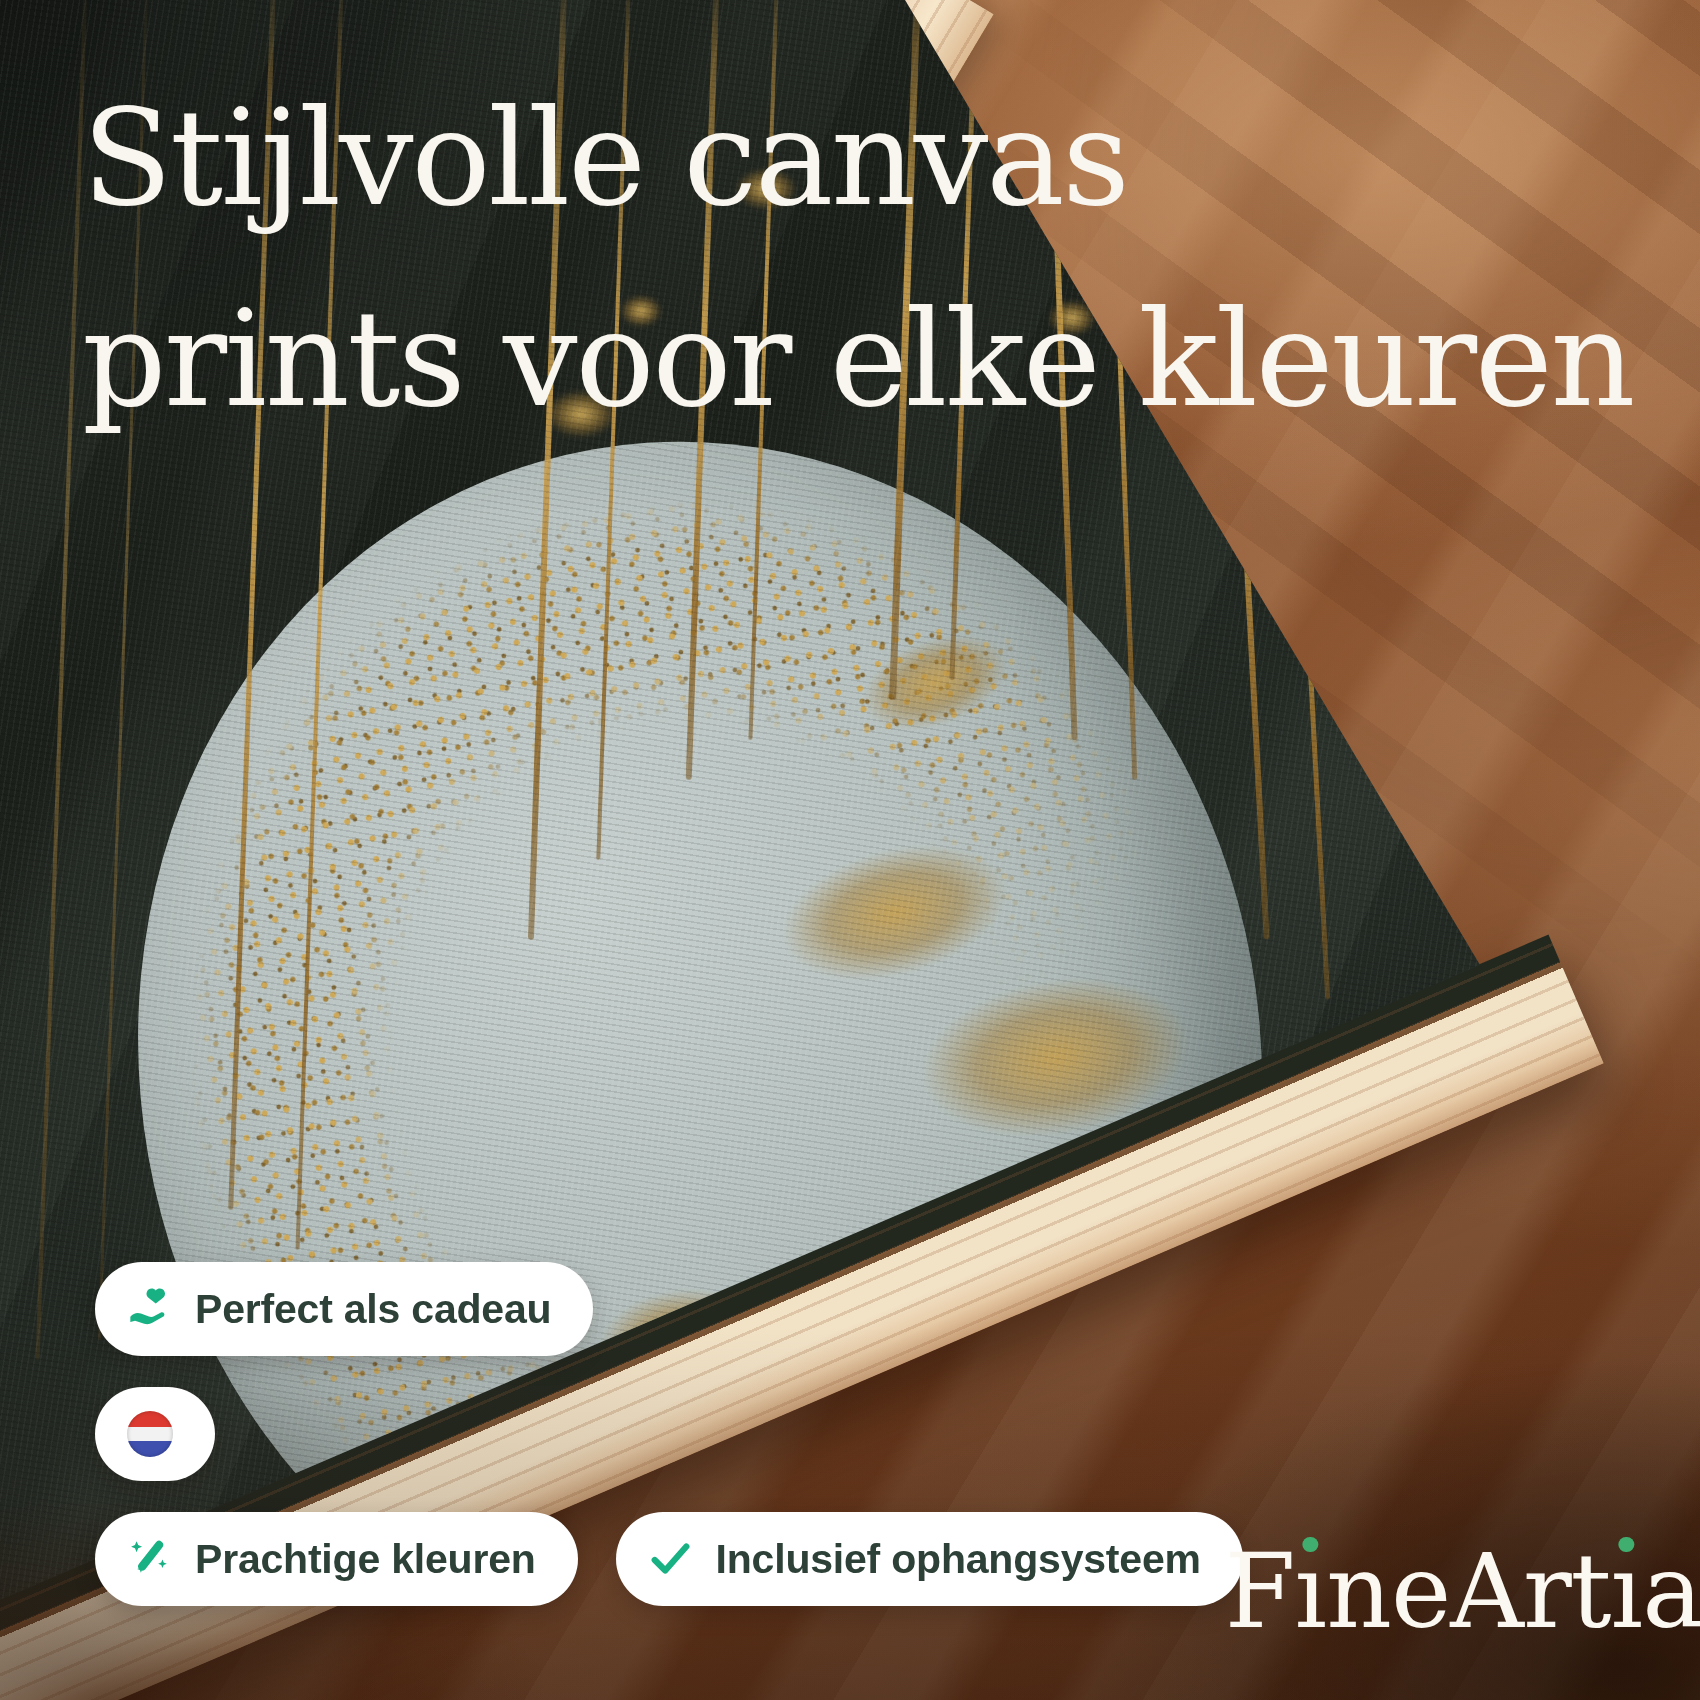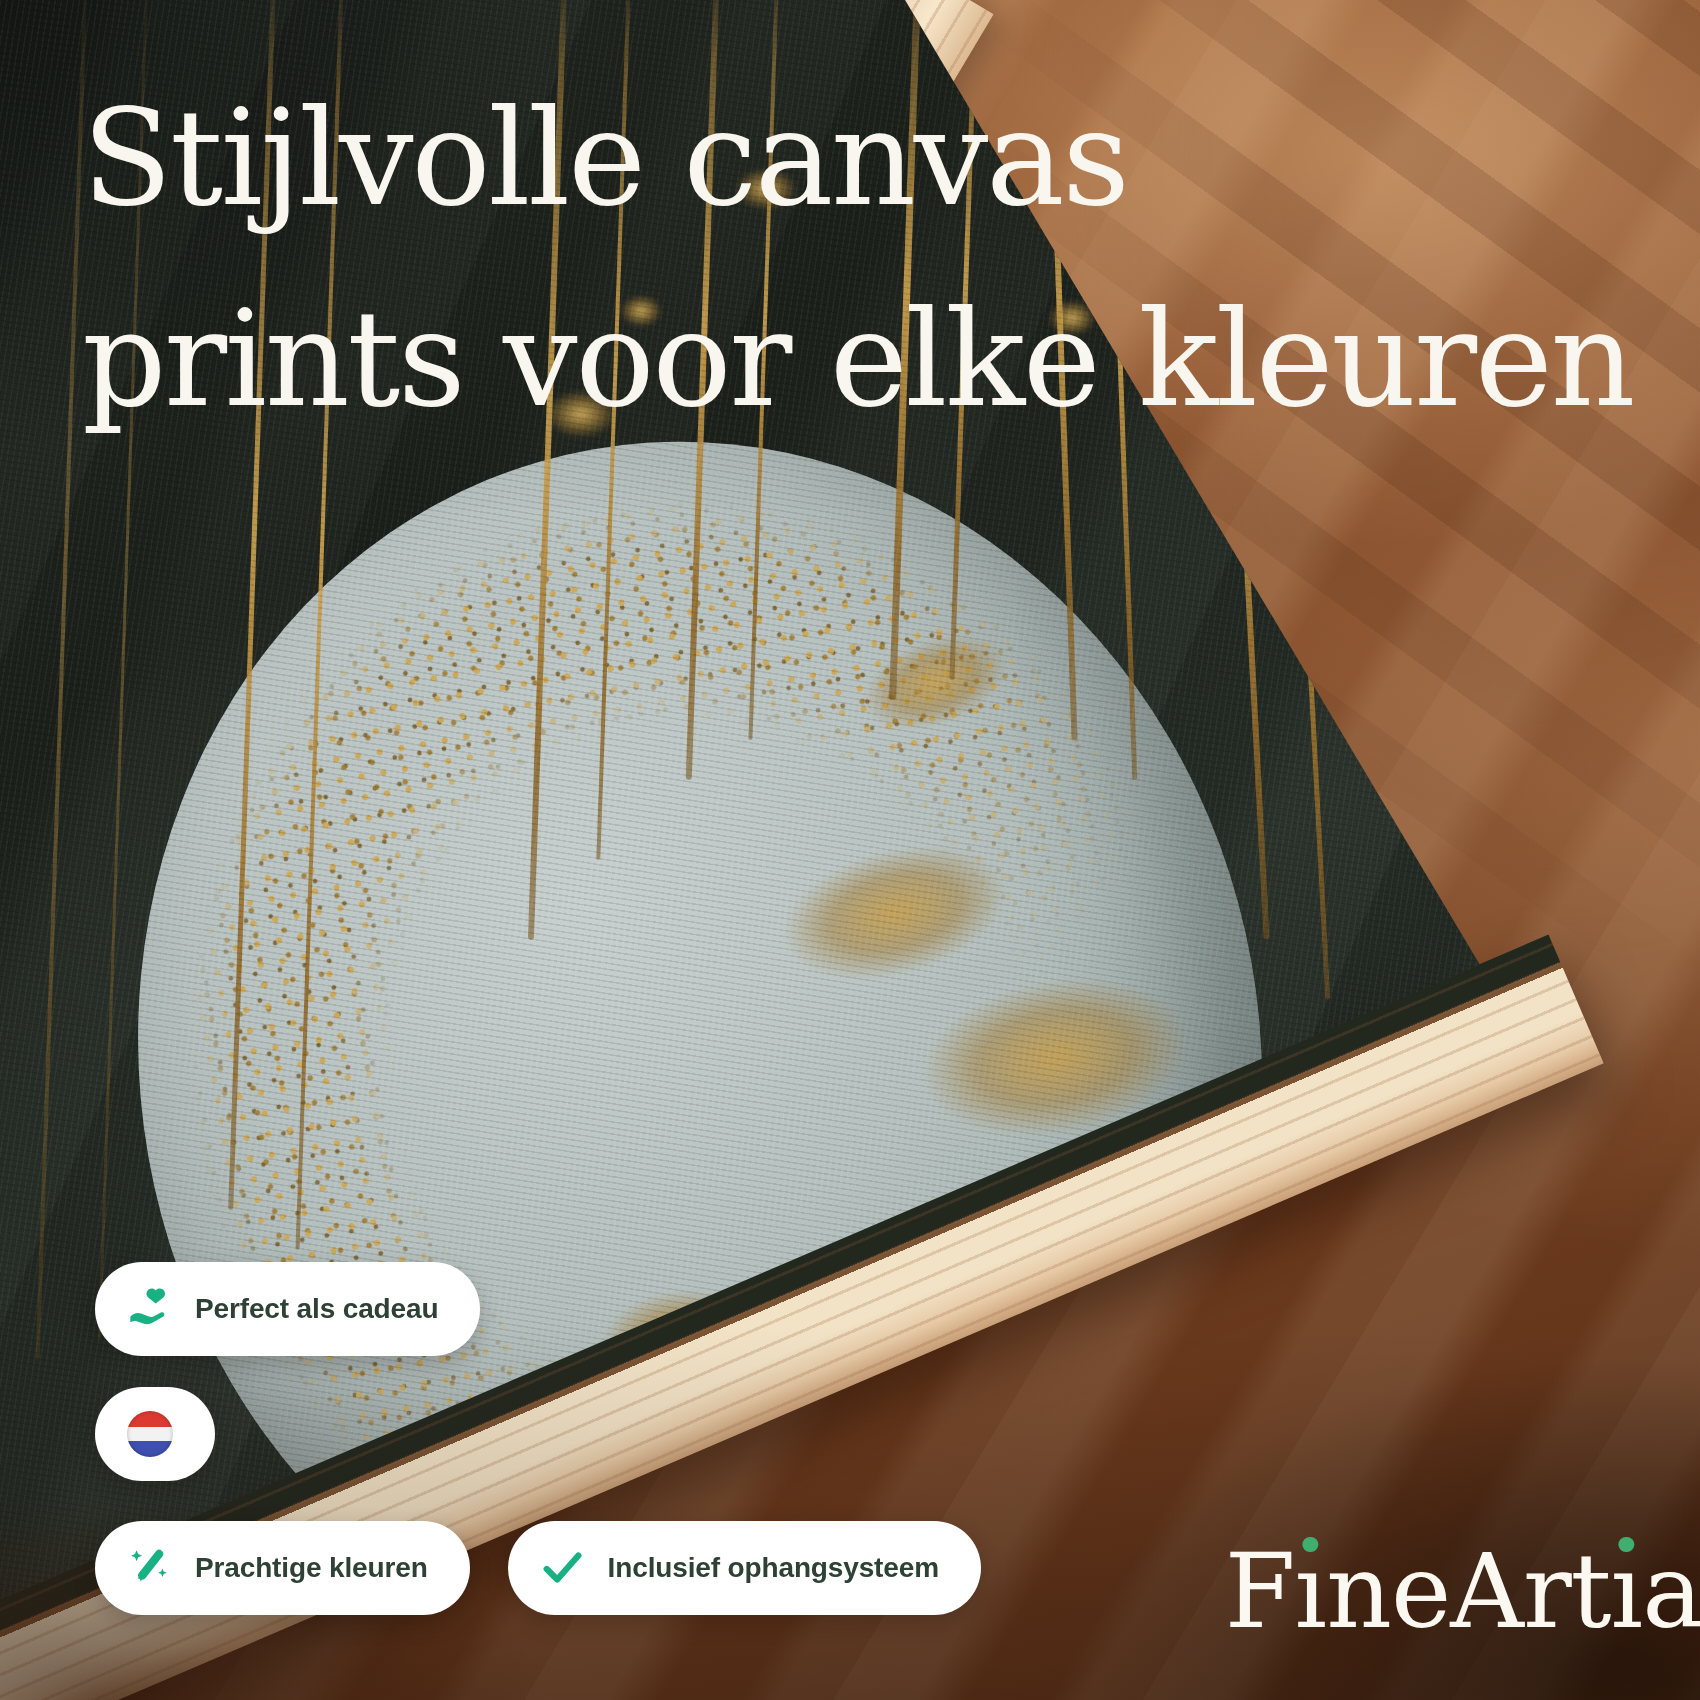"Perfect als cadeau" .badge .label { font-size: 28px -> 41px }
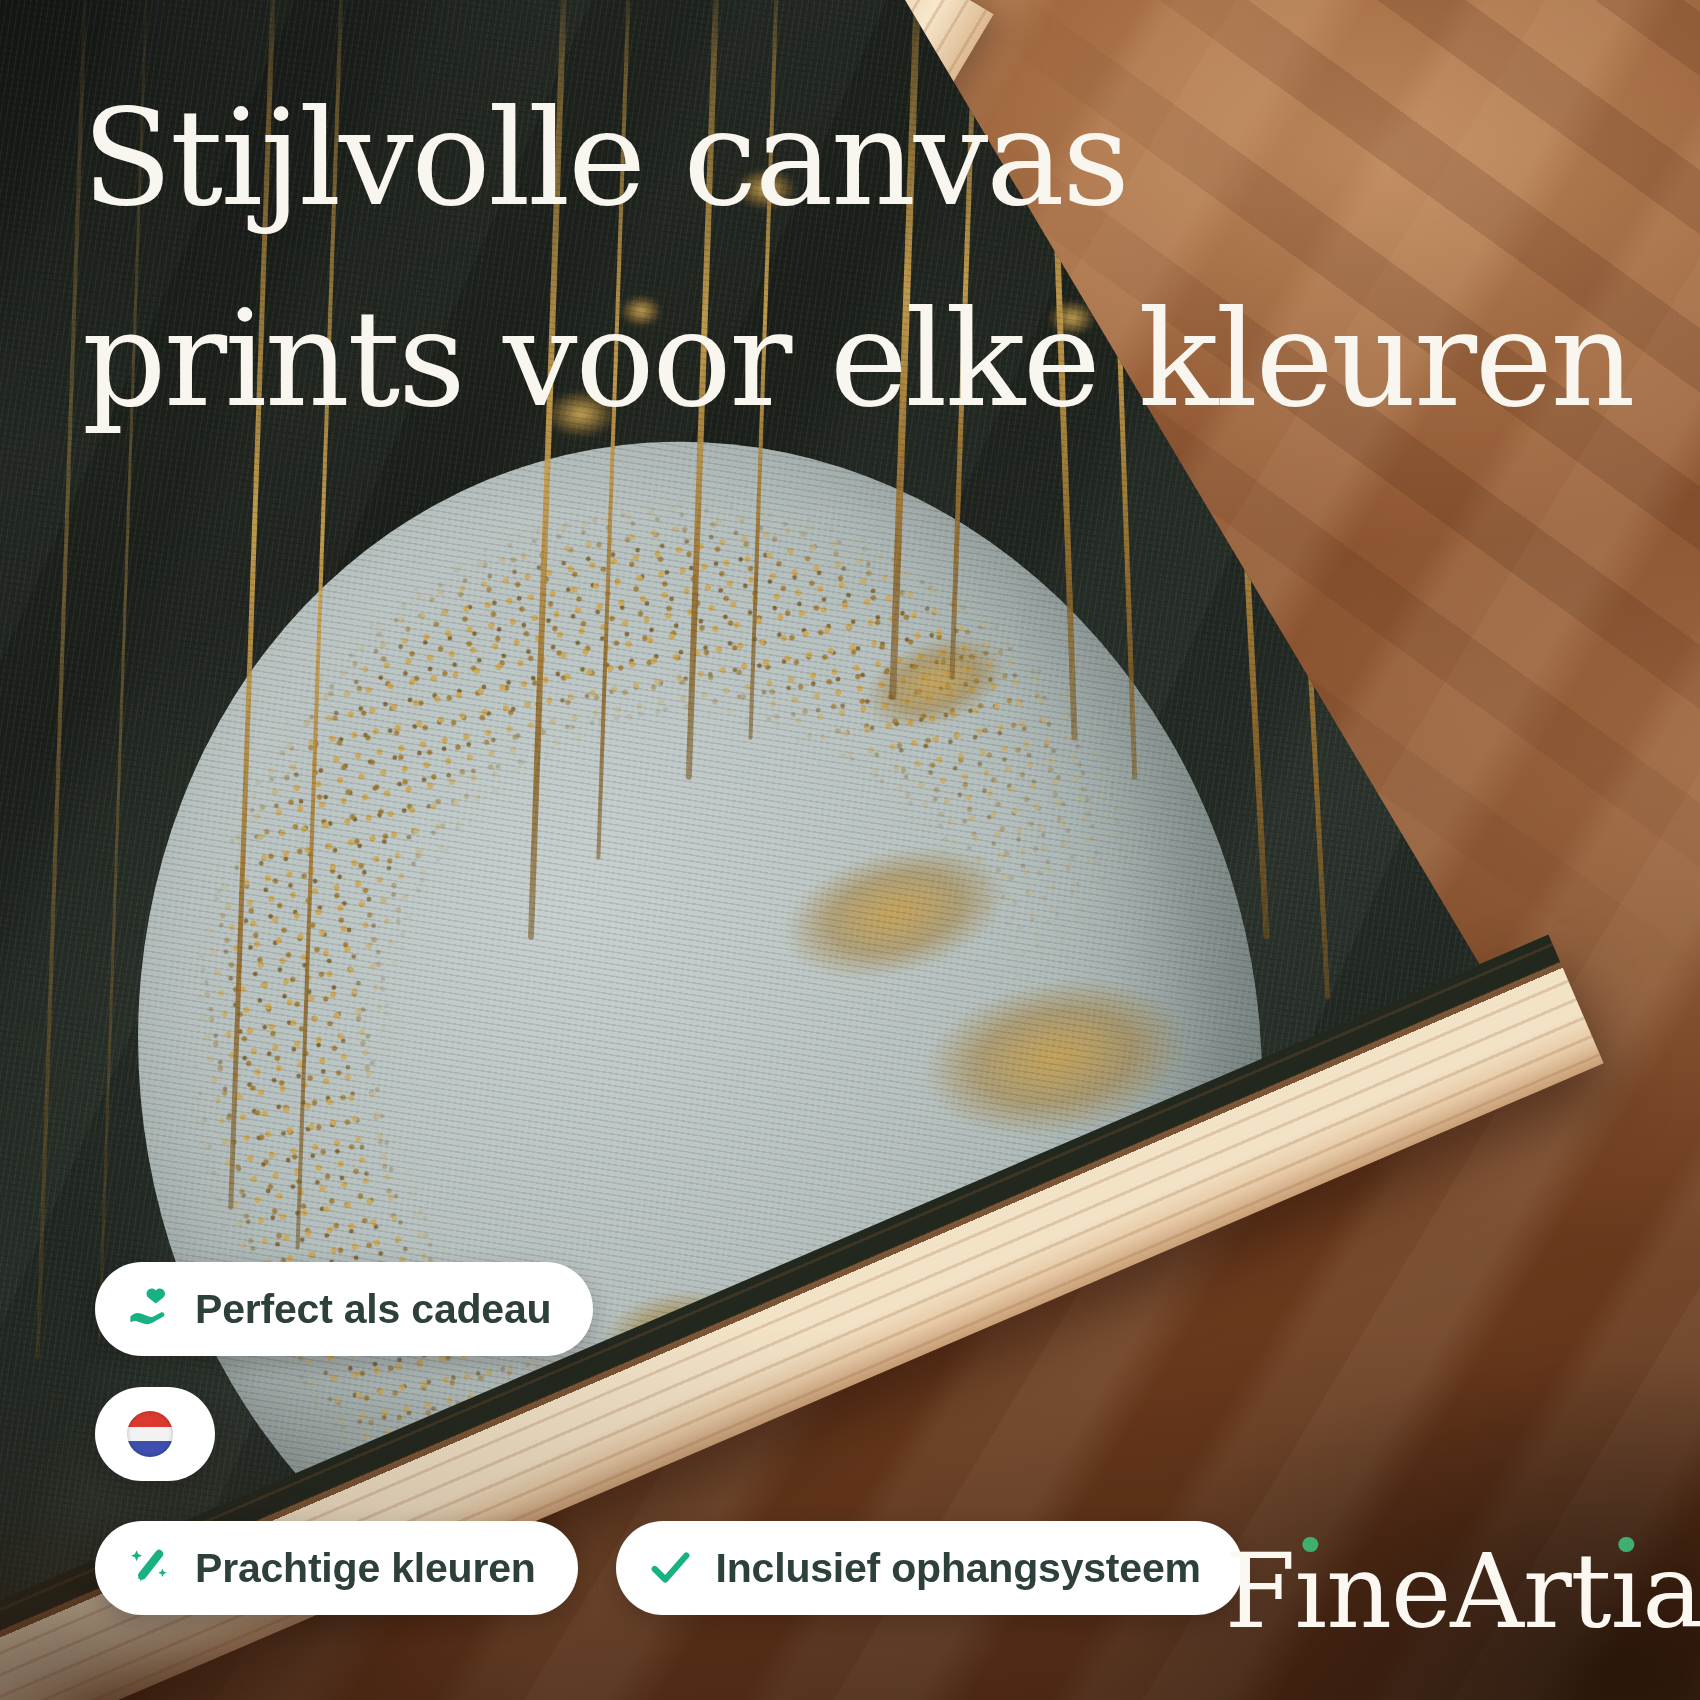"Prachtige kleuren" .badge-row { margin-top: 9px -> none }
